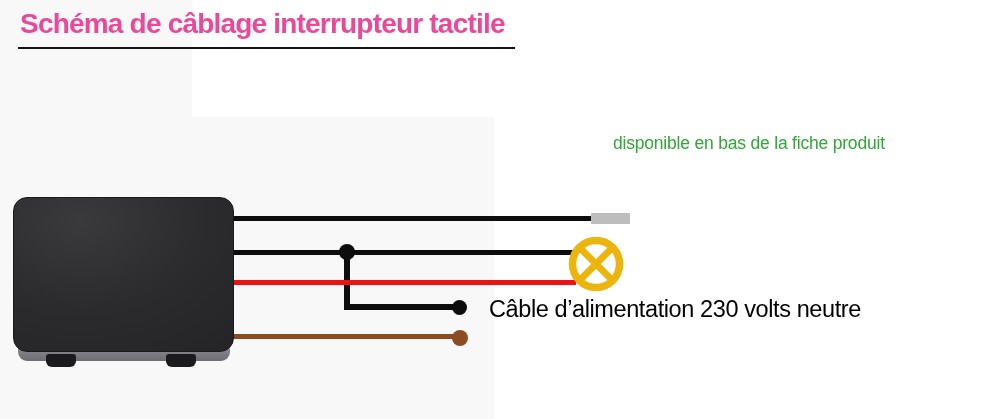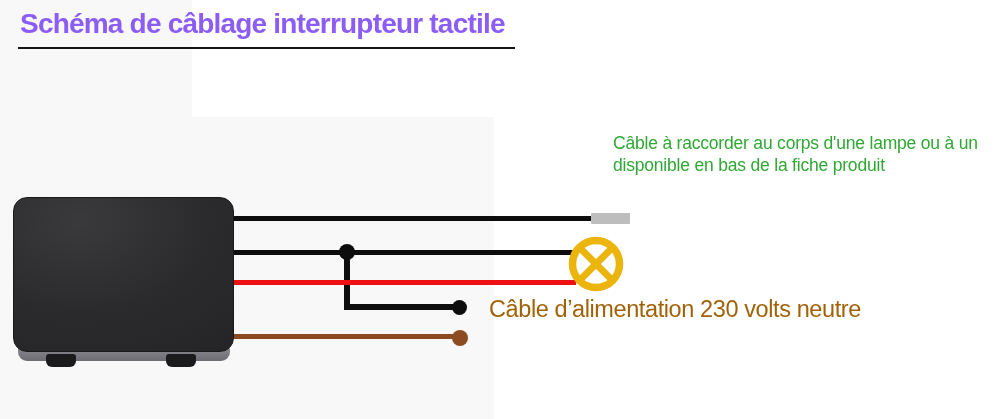"Schéma de câblage interrupteur tactile" .title { color: #8b5cf6 -> #ec4899 }
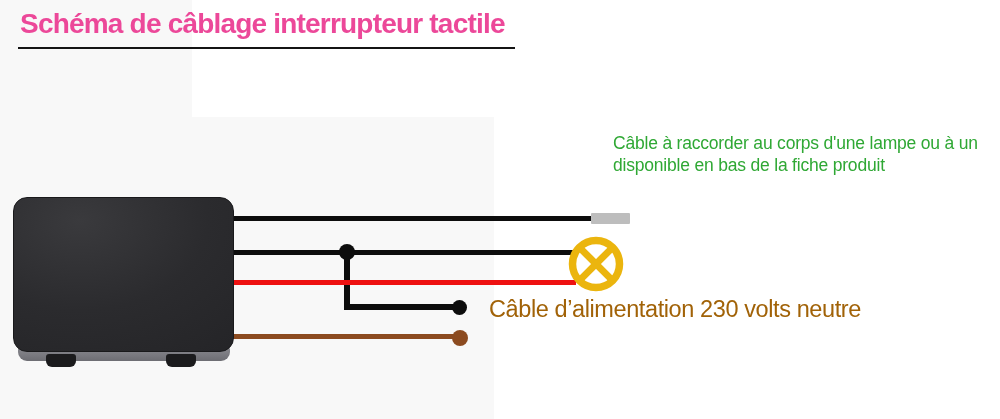"Câble à raccorder au corps" div { html: <div>Câble à raccorder au corps d'une lampe ou à un</div> -> none }
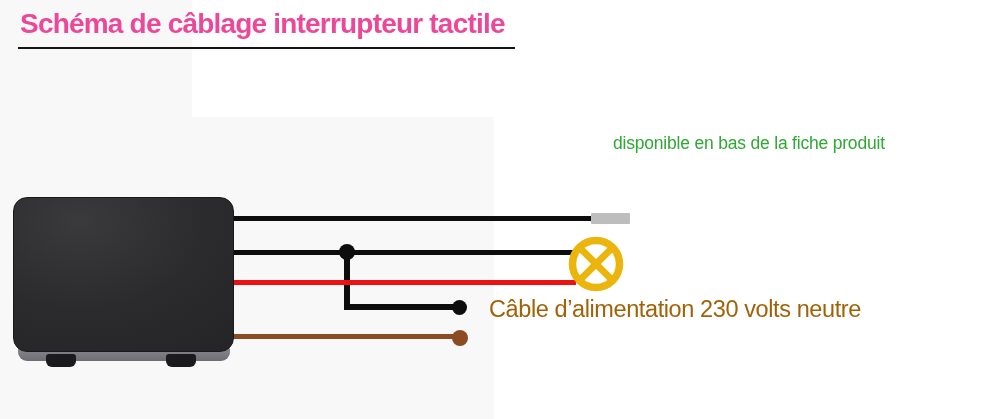"Câble d’alimentation 230 volts neutre" .neutral-label { color: #a16207 -> #000000 }
